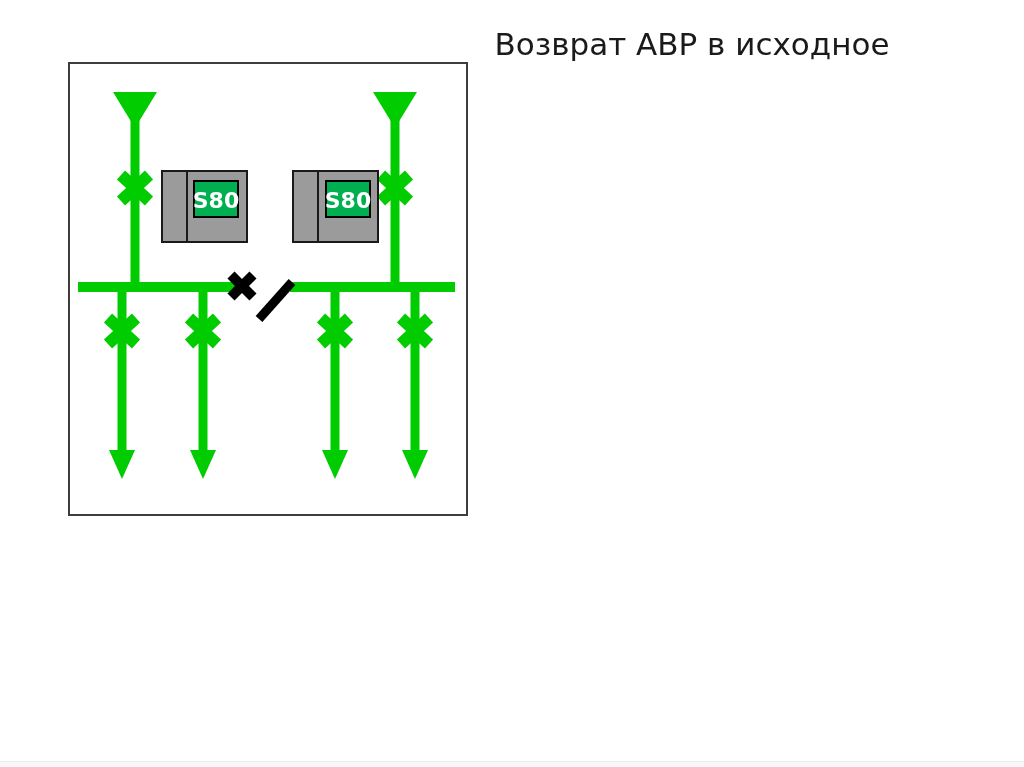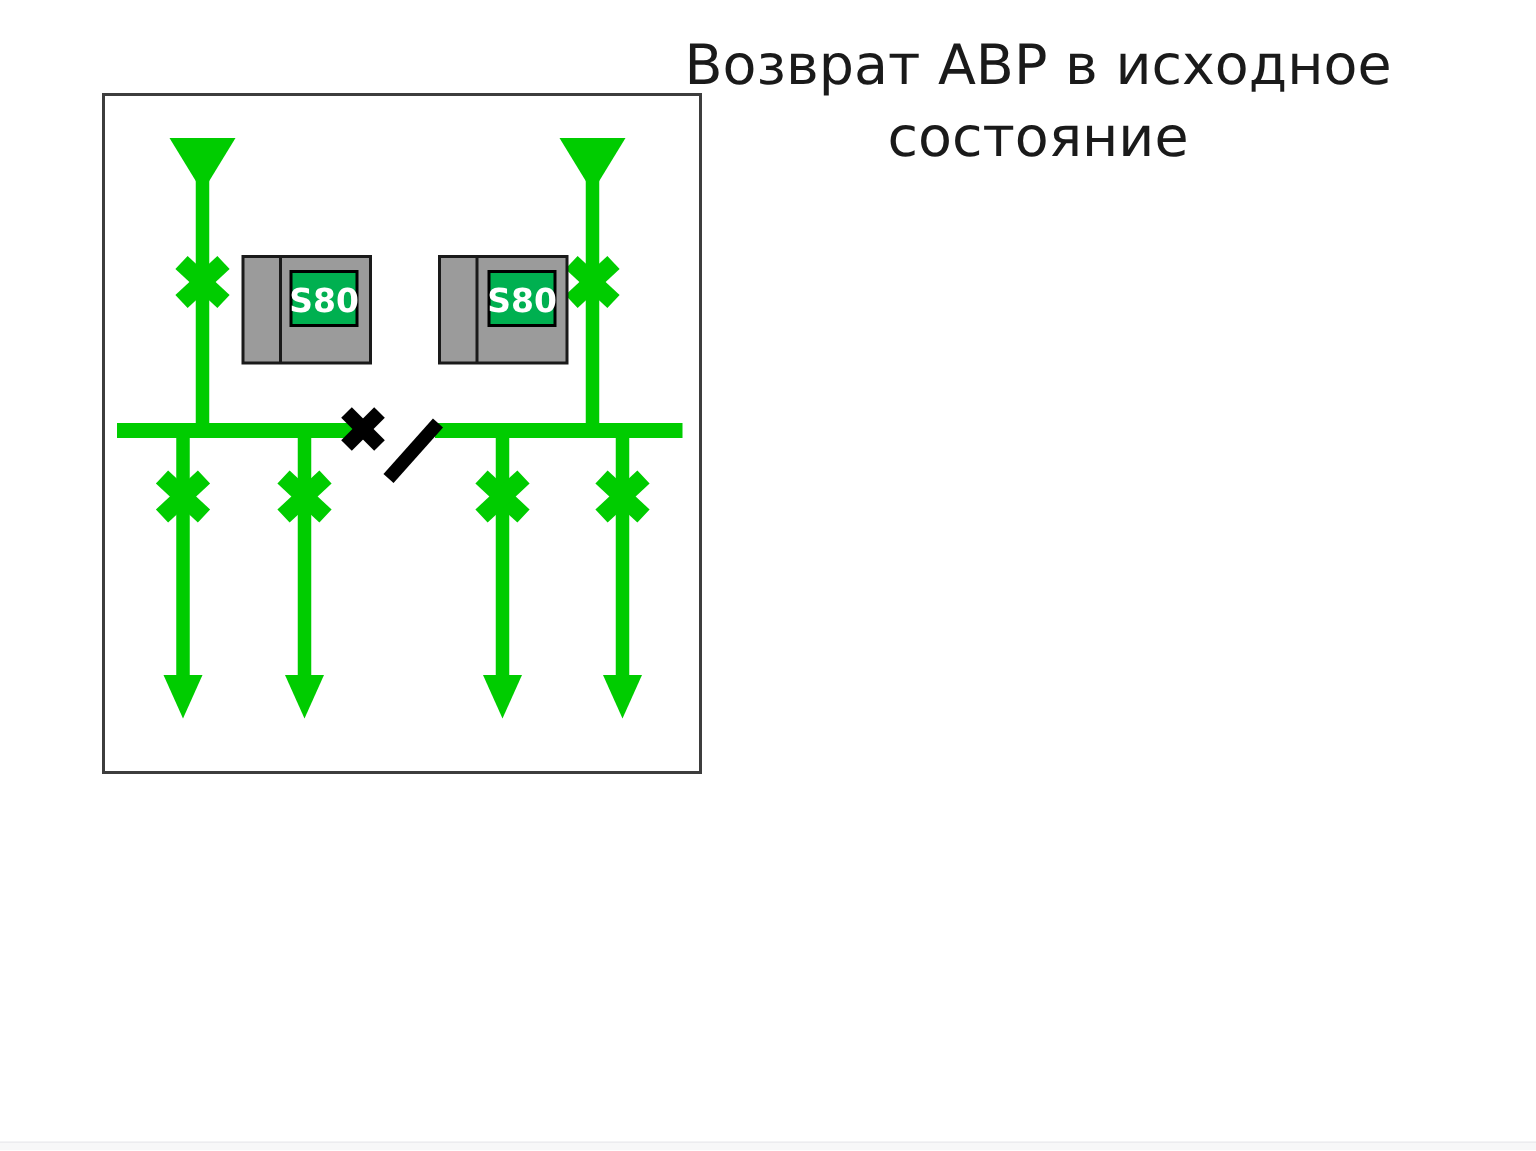"Возврат АВР в исходное" .title { font-size: 37px -> 31px }
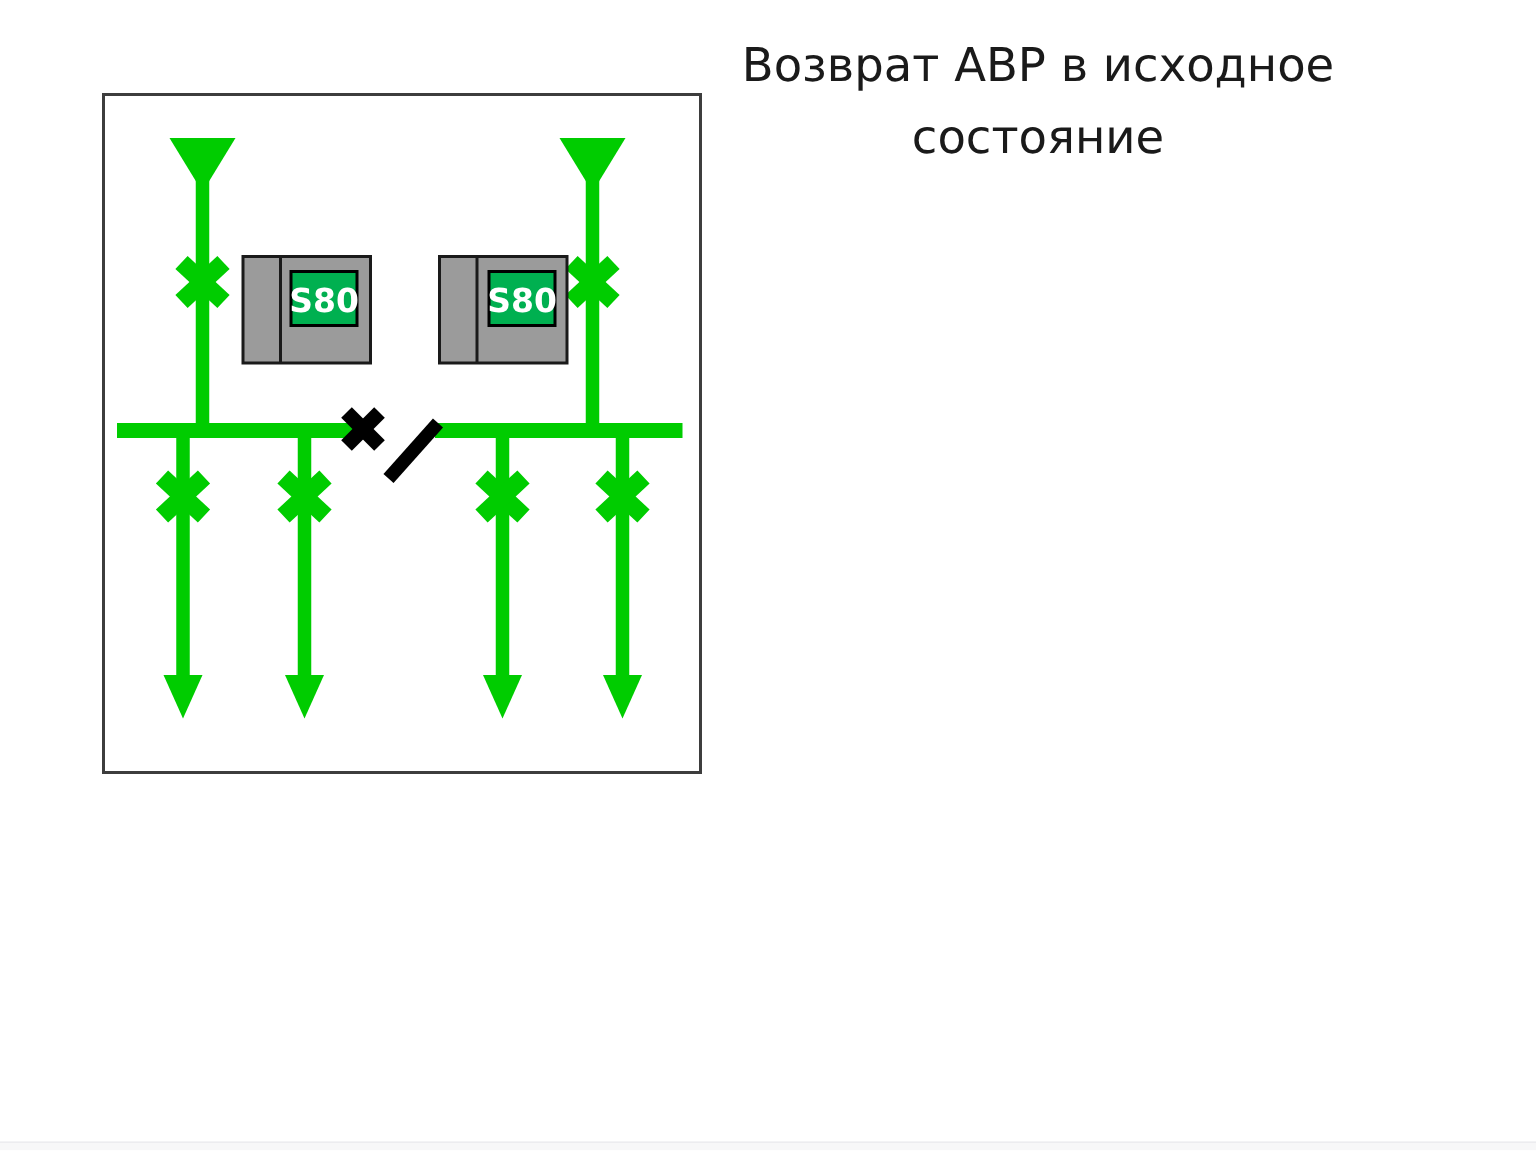"состояние" div { html: <div>состояние</div> -> none }
